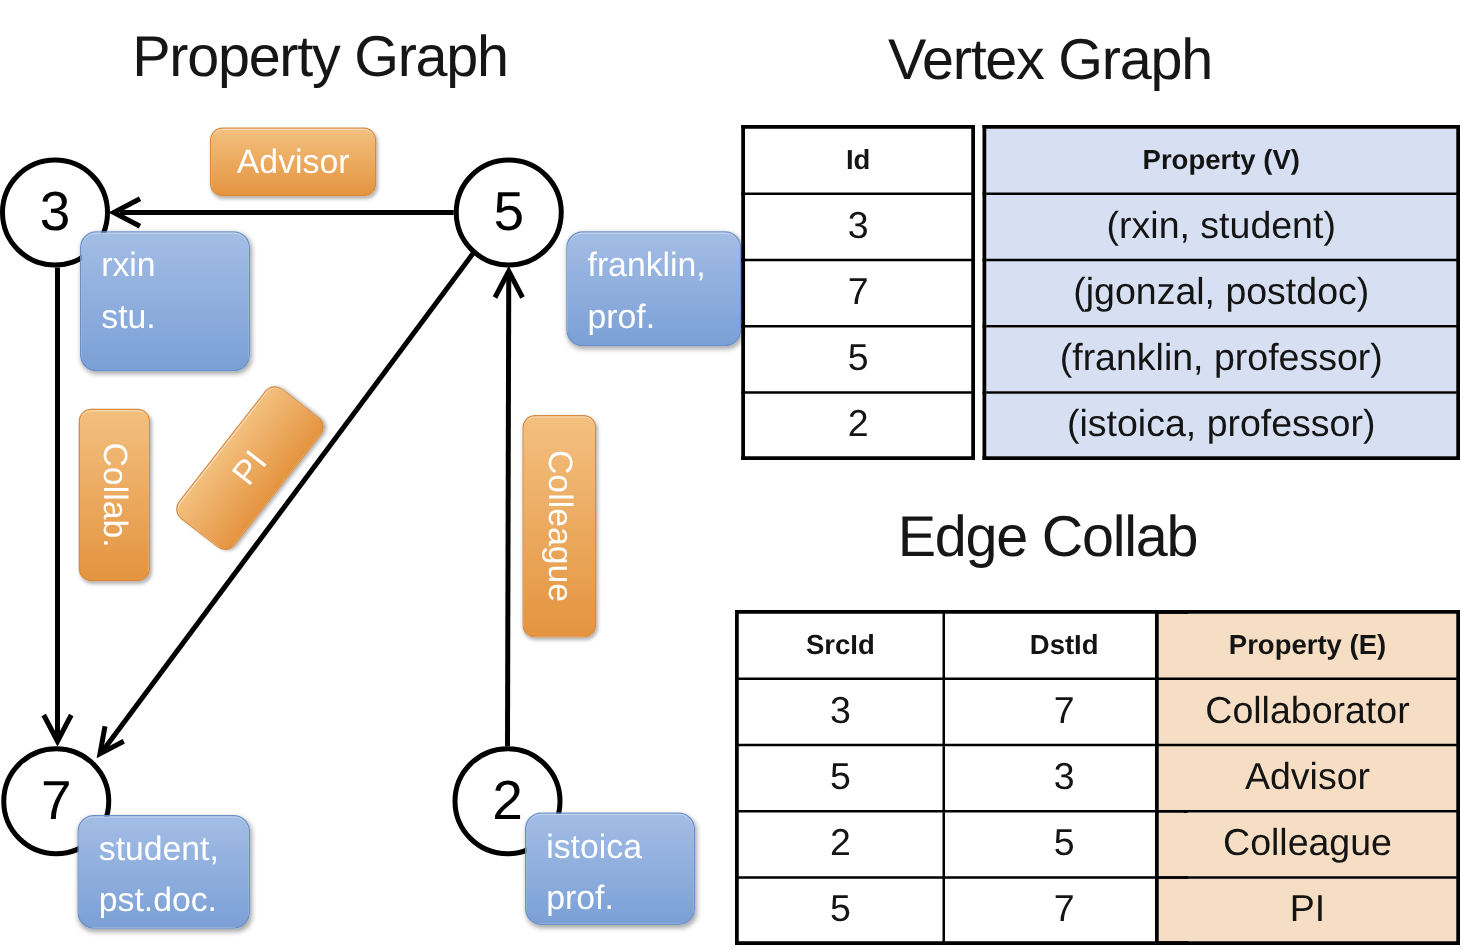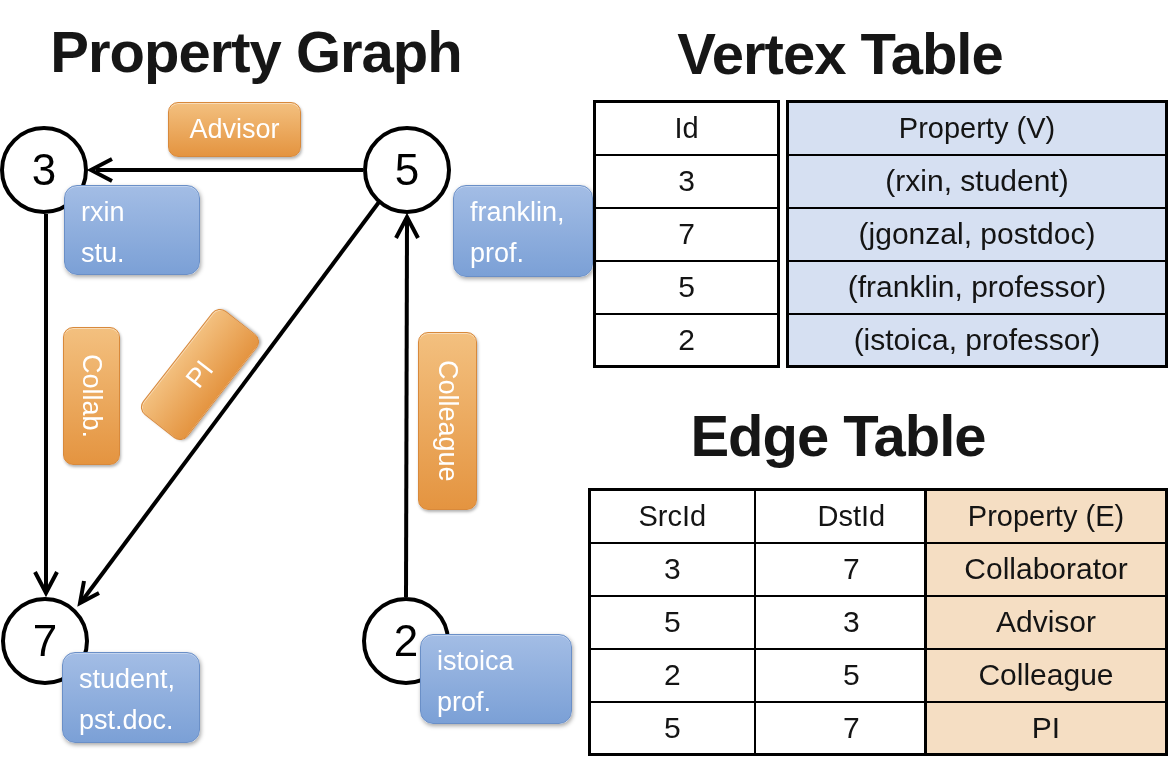"Property Graph" .big-title { font-size: 58px -> 46px; font-weight: 700 -> 400 }
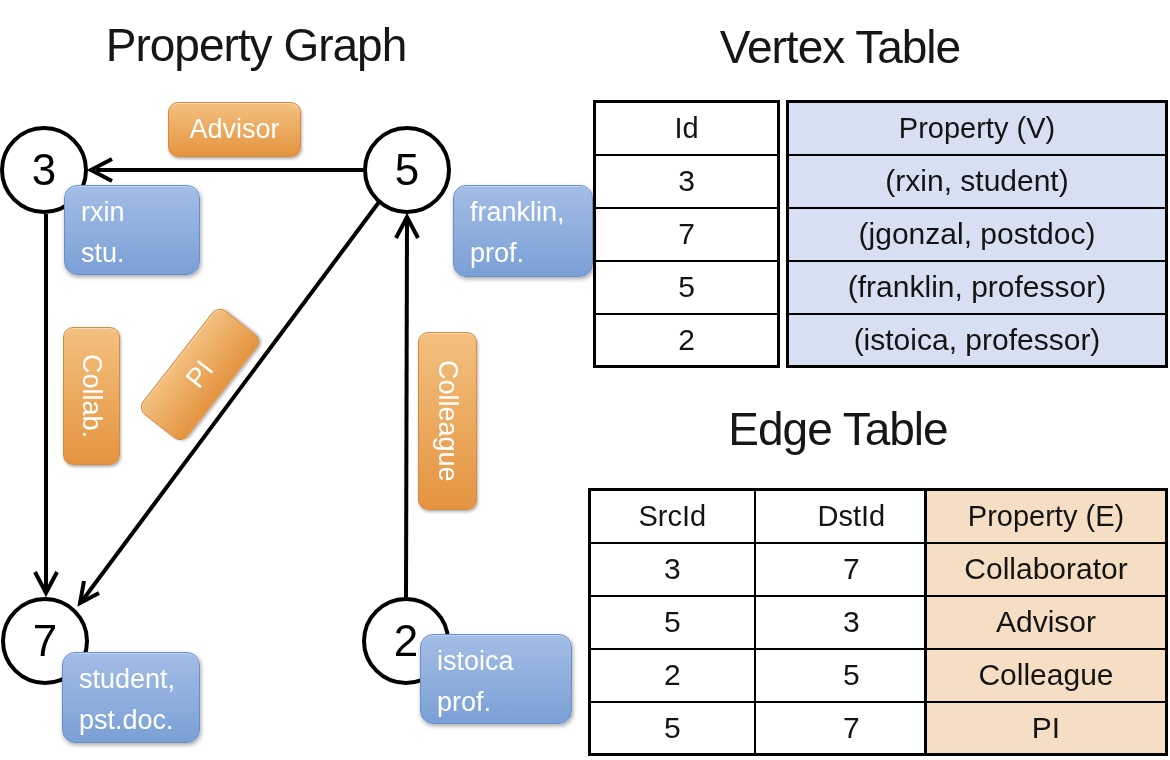"Vertex Table" div.big-title { text: Table -> Graph }
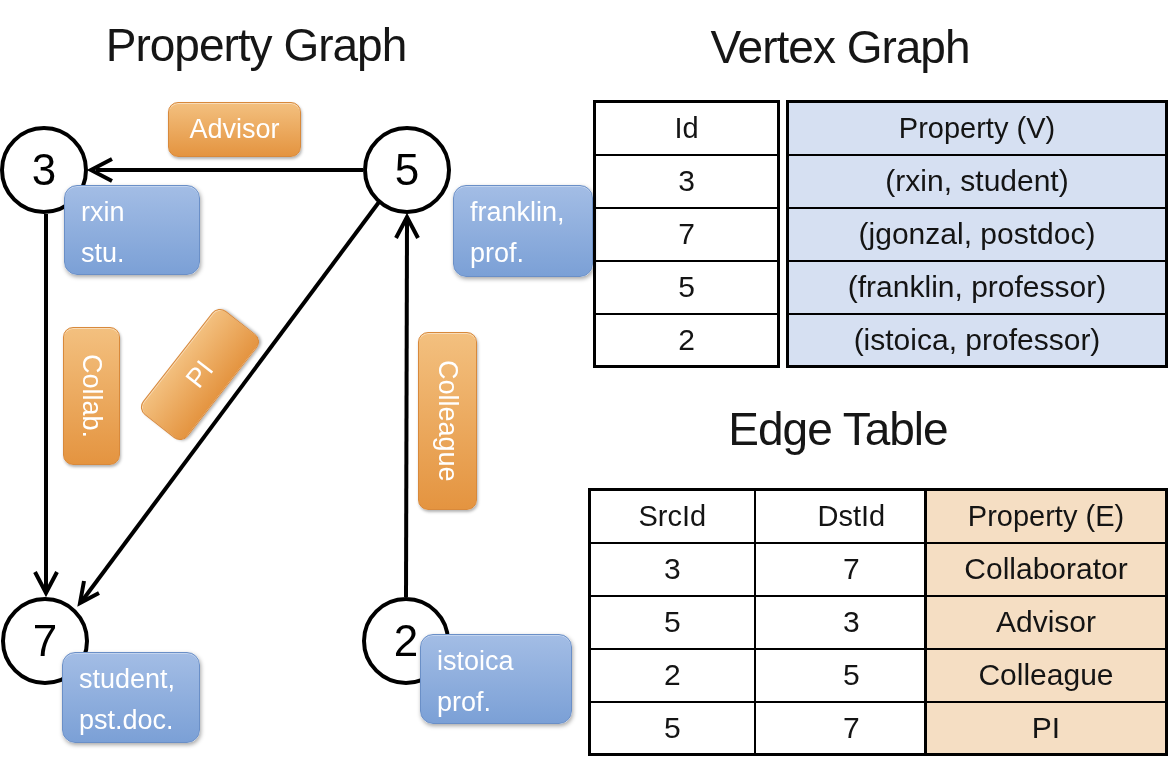"Id" table.tbl th { font-size: 29px -> 22px; font-weight: normal -> bold }
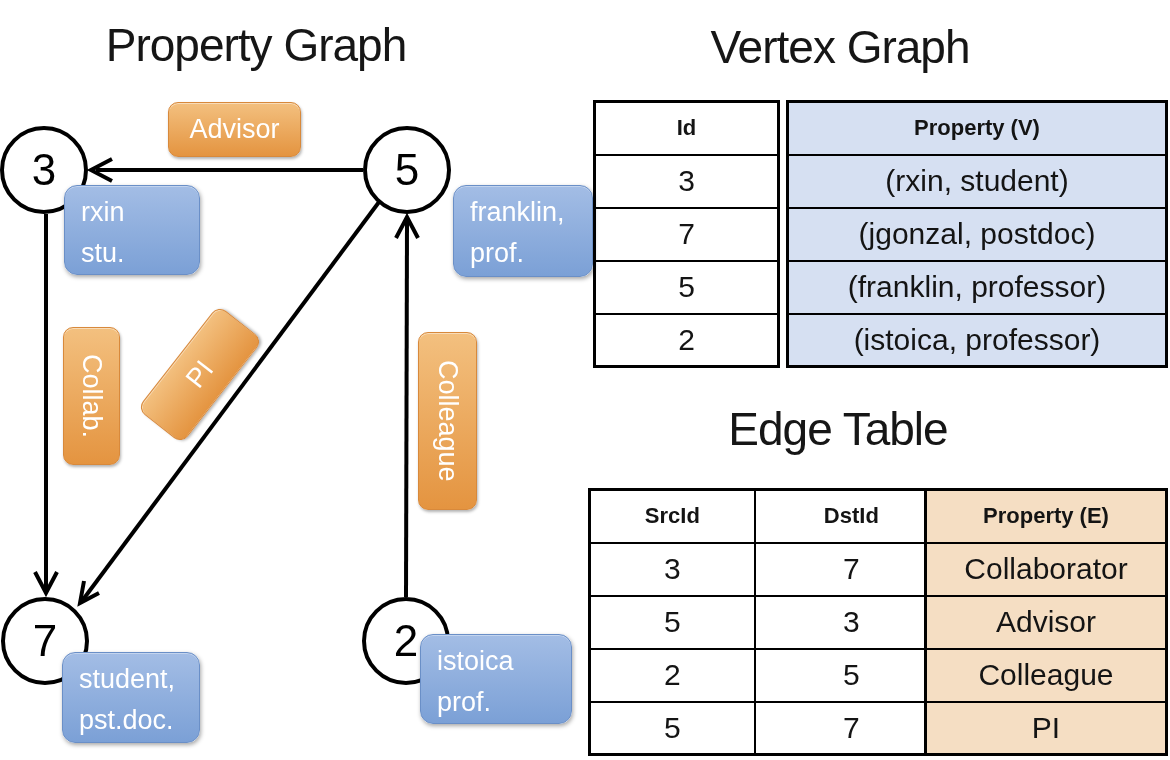"rxin" div.vbox { height: 90px -> 112px }
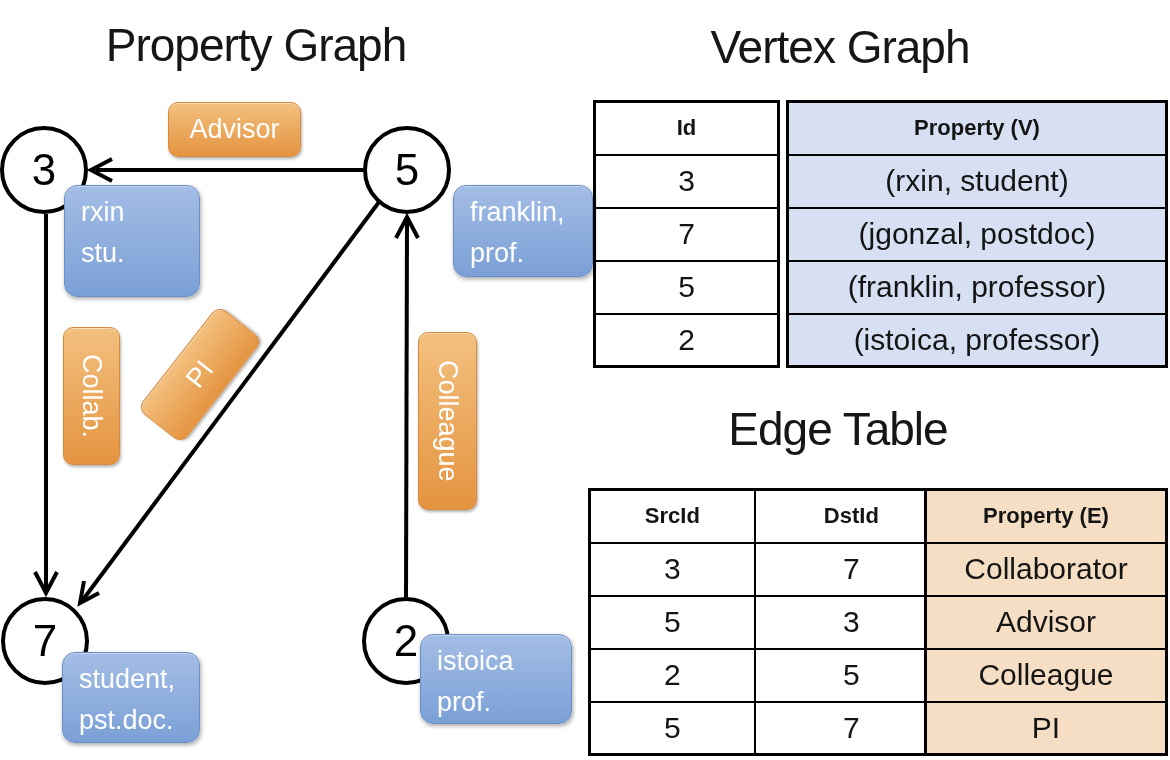"Edge Table" div.big-title { text: Table -> Collab }
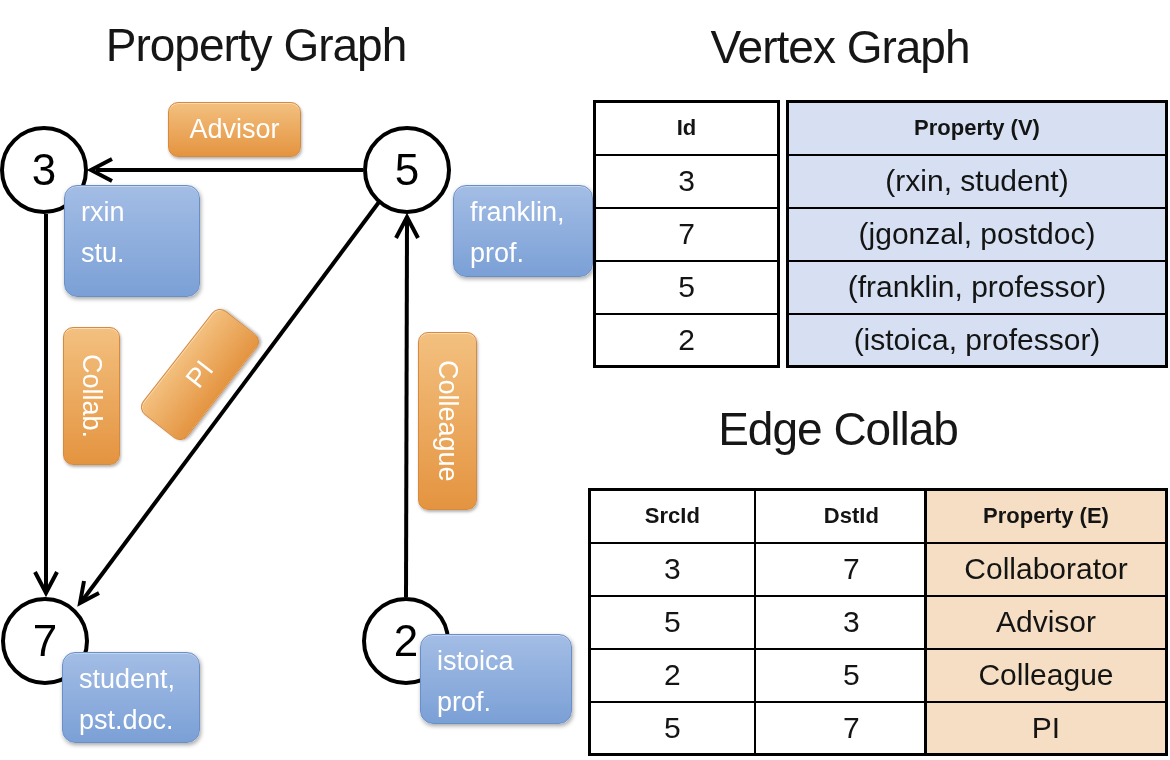"istoica" div.vbox { top: 634px -> 650px; width: 152px -> 136px }
